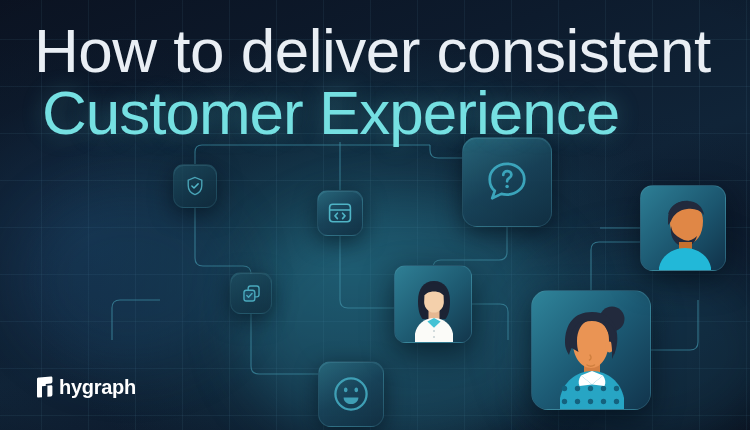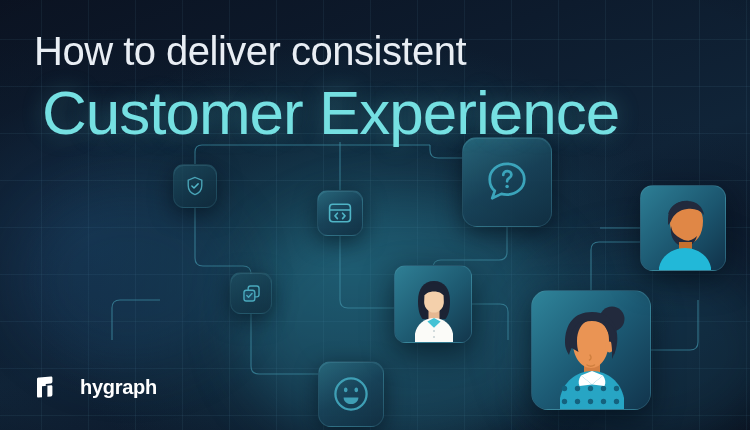"How to deliver consistent" .line1 { font-size: 40px -> 62px }
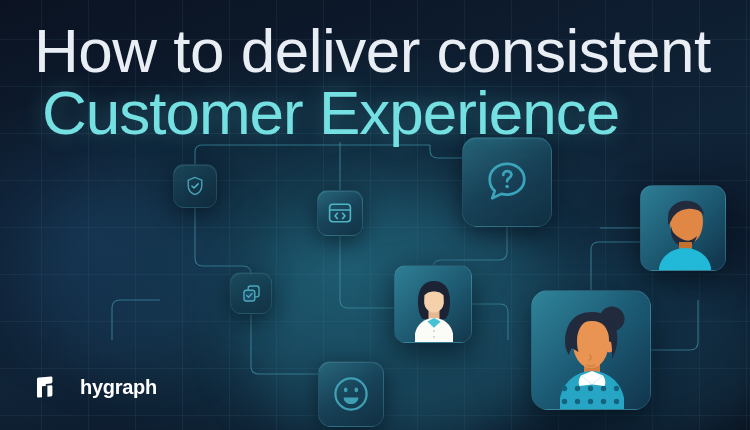"hygraph" .logo { gap: 25px -> 4px }
